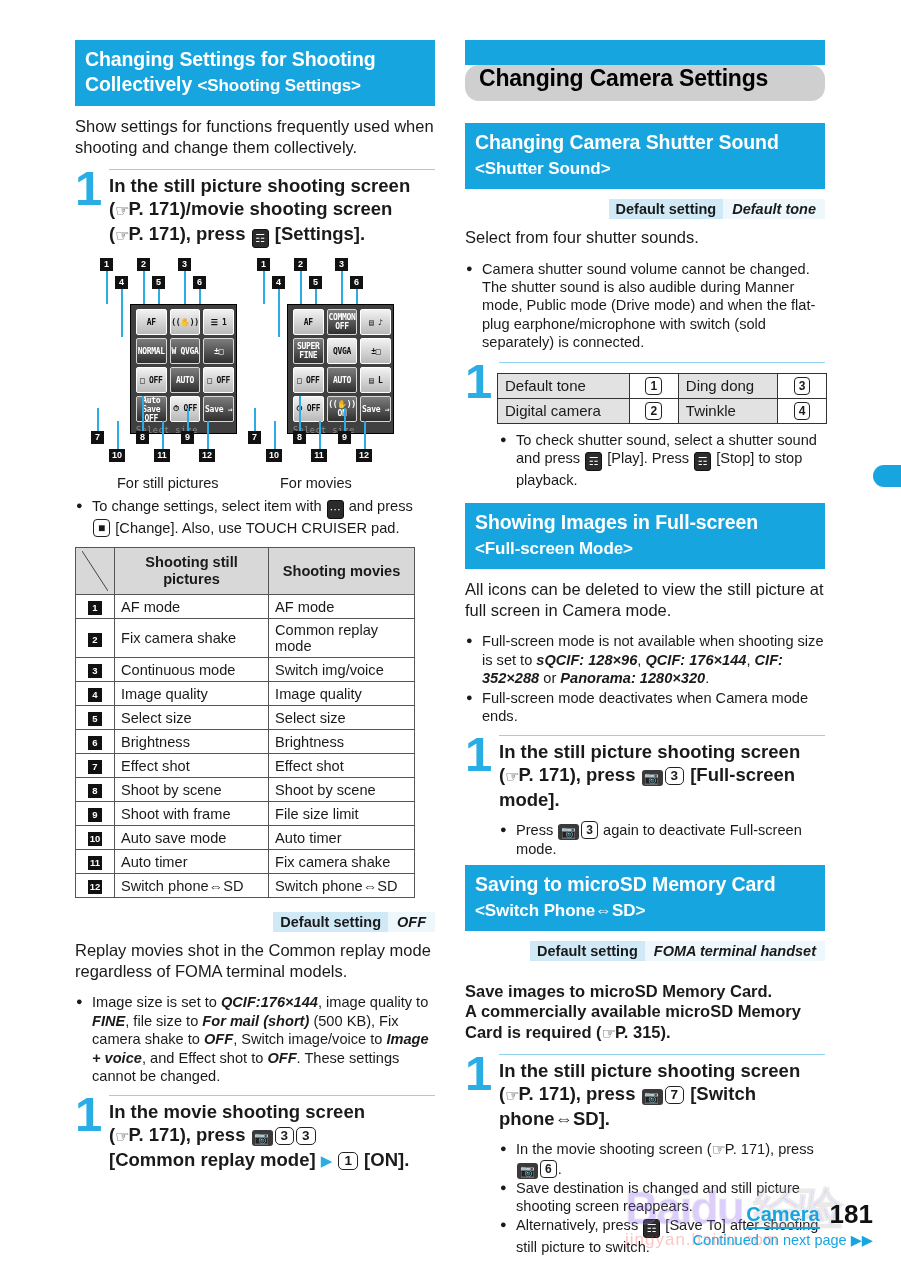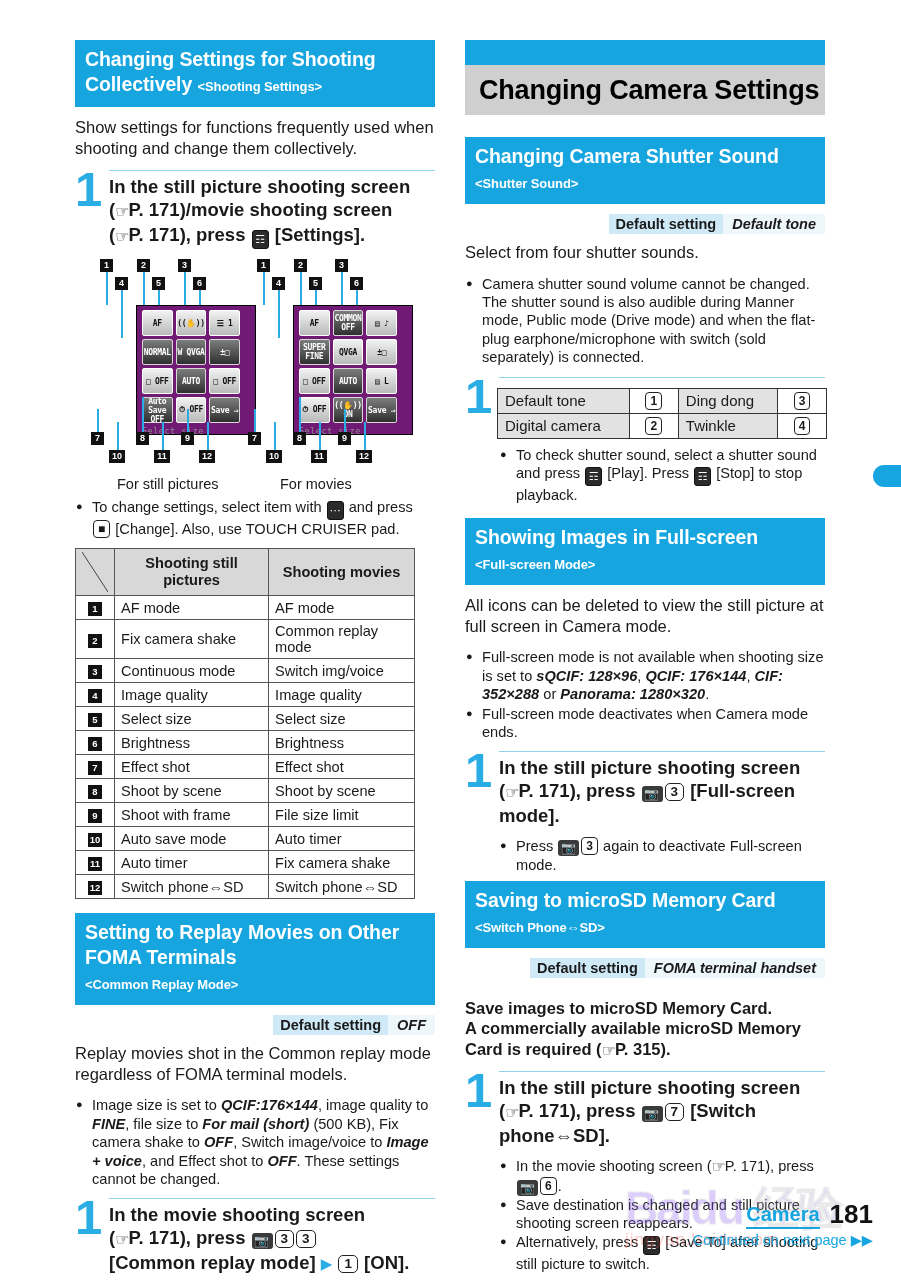"<Shooting Settings>" .sec-blue .angle { font-size: 13px -> 17px }
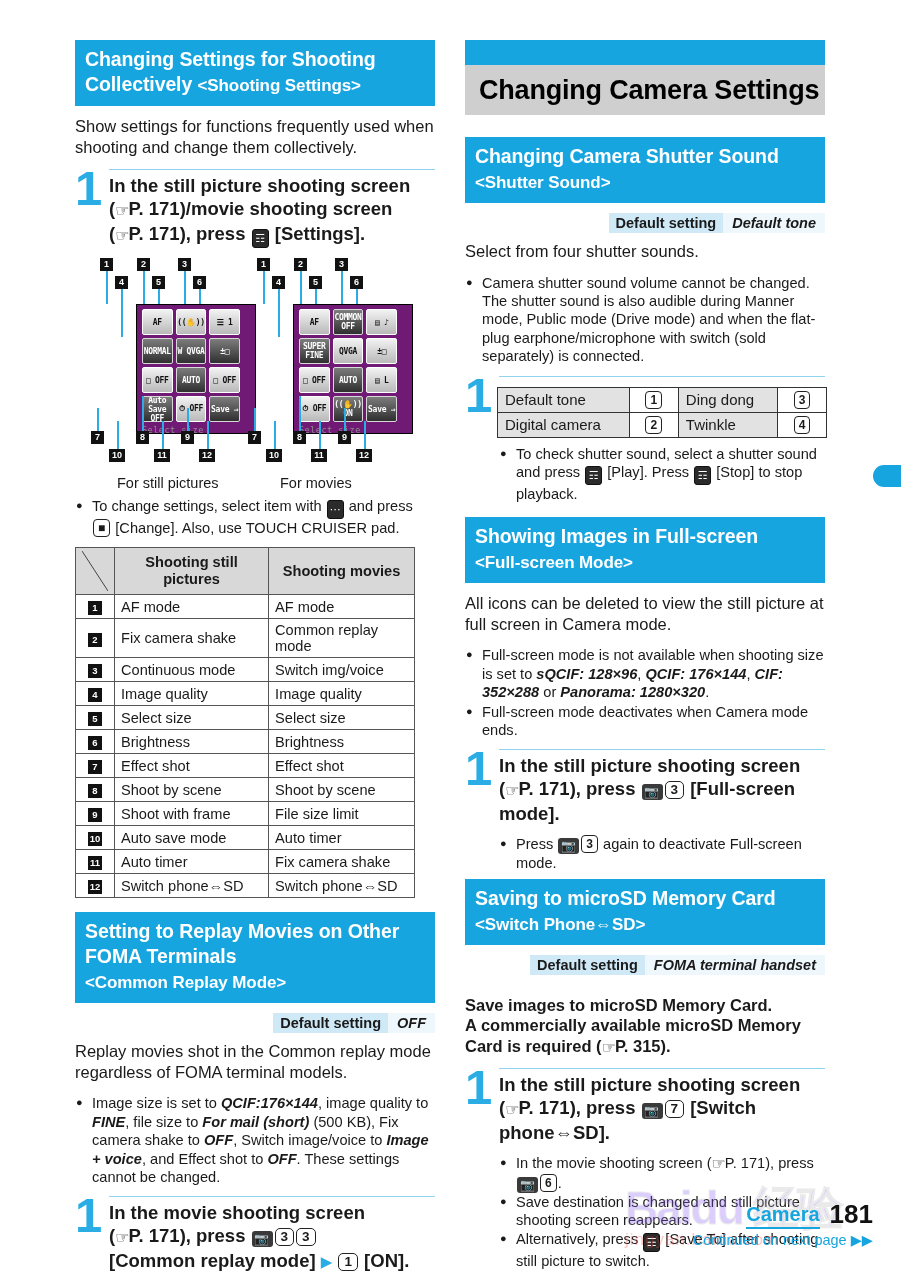"Changing Camera Settings" .chapter-body { border-radius: none -> 14px; font-size: 27px -> 23px; padding: 10px 0 9px 14px -> 0 0 9px 14px }
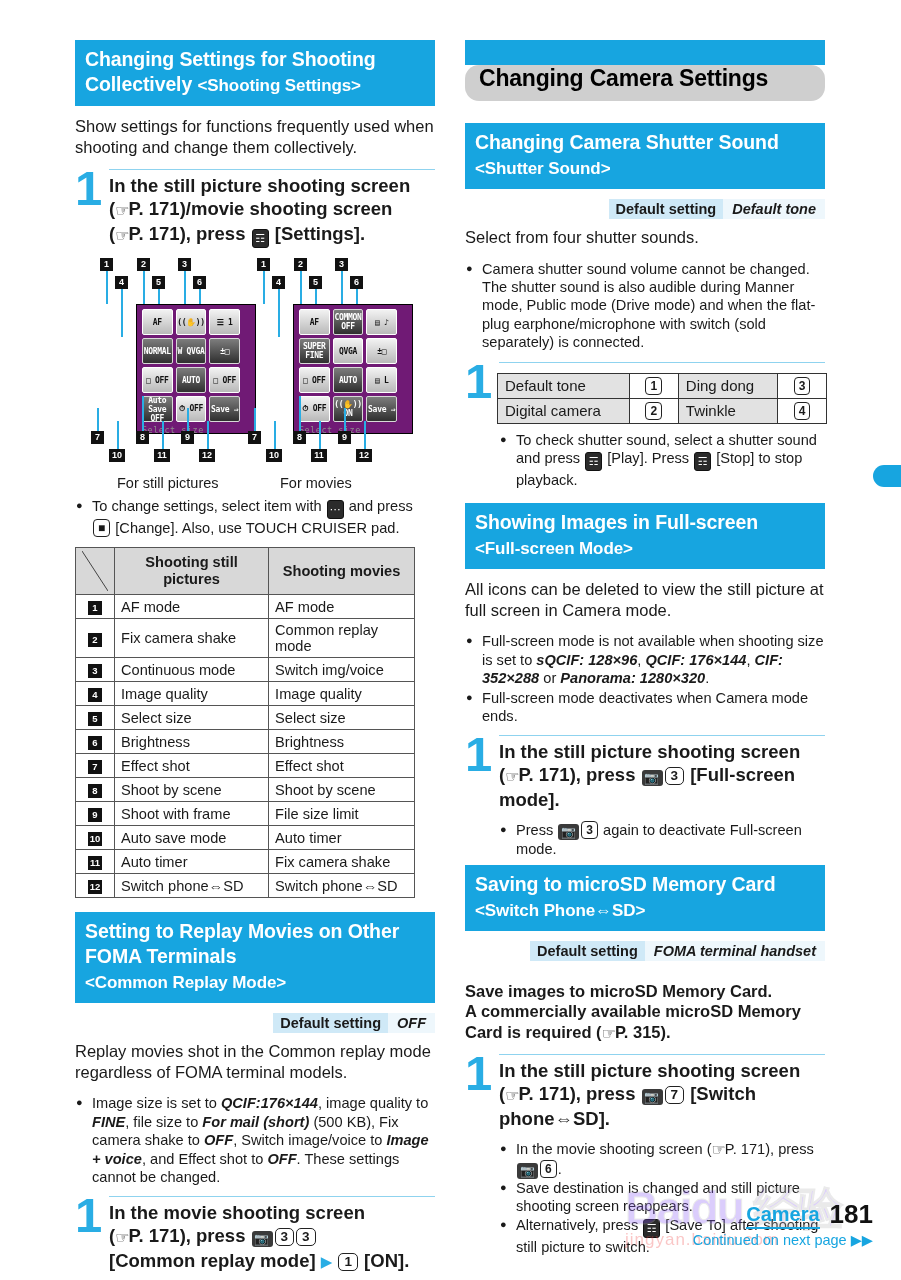"AF" .scr { background: #701a75 -> #404040; margin-left: 6px -> none; padding: 4px 15px 0 5px -> 4px 2px 0 5px }
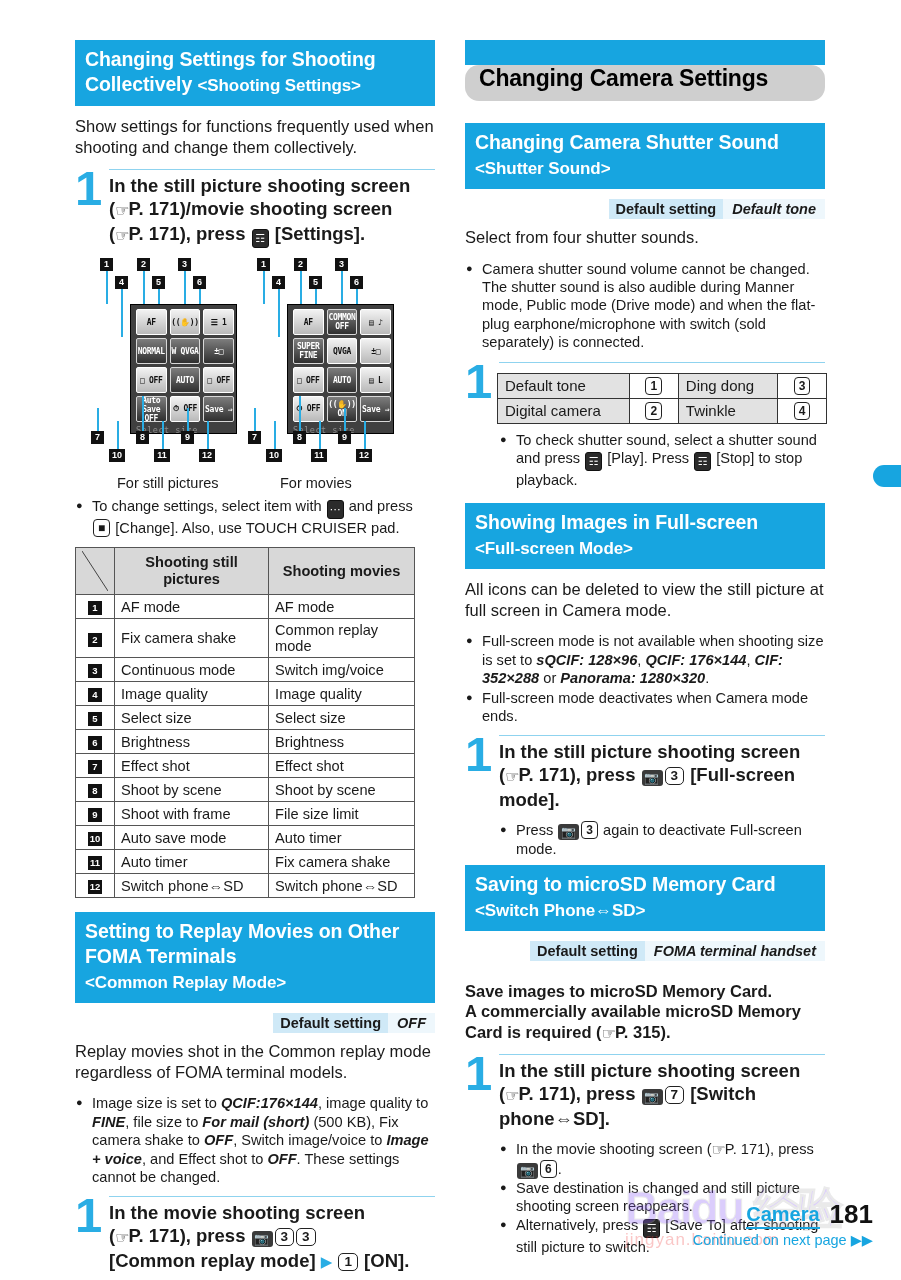"Setting to Replay Movies on" div.sec-blue { html: <div> <span>Setting to Replay Movies on Other FOMA Terminals</span><br> <span>&lt;Common Replay Mode&gt;</span> </div> -> none }
